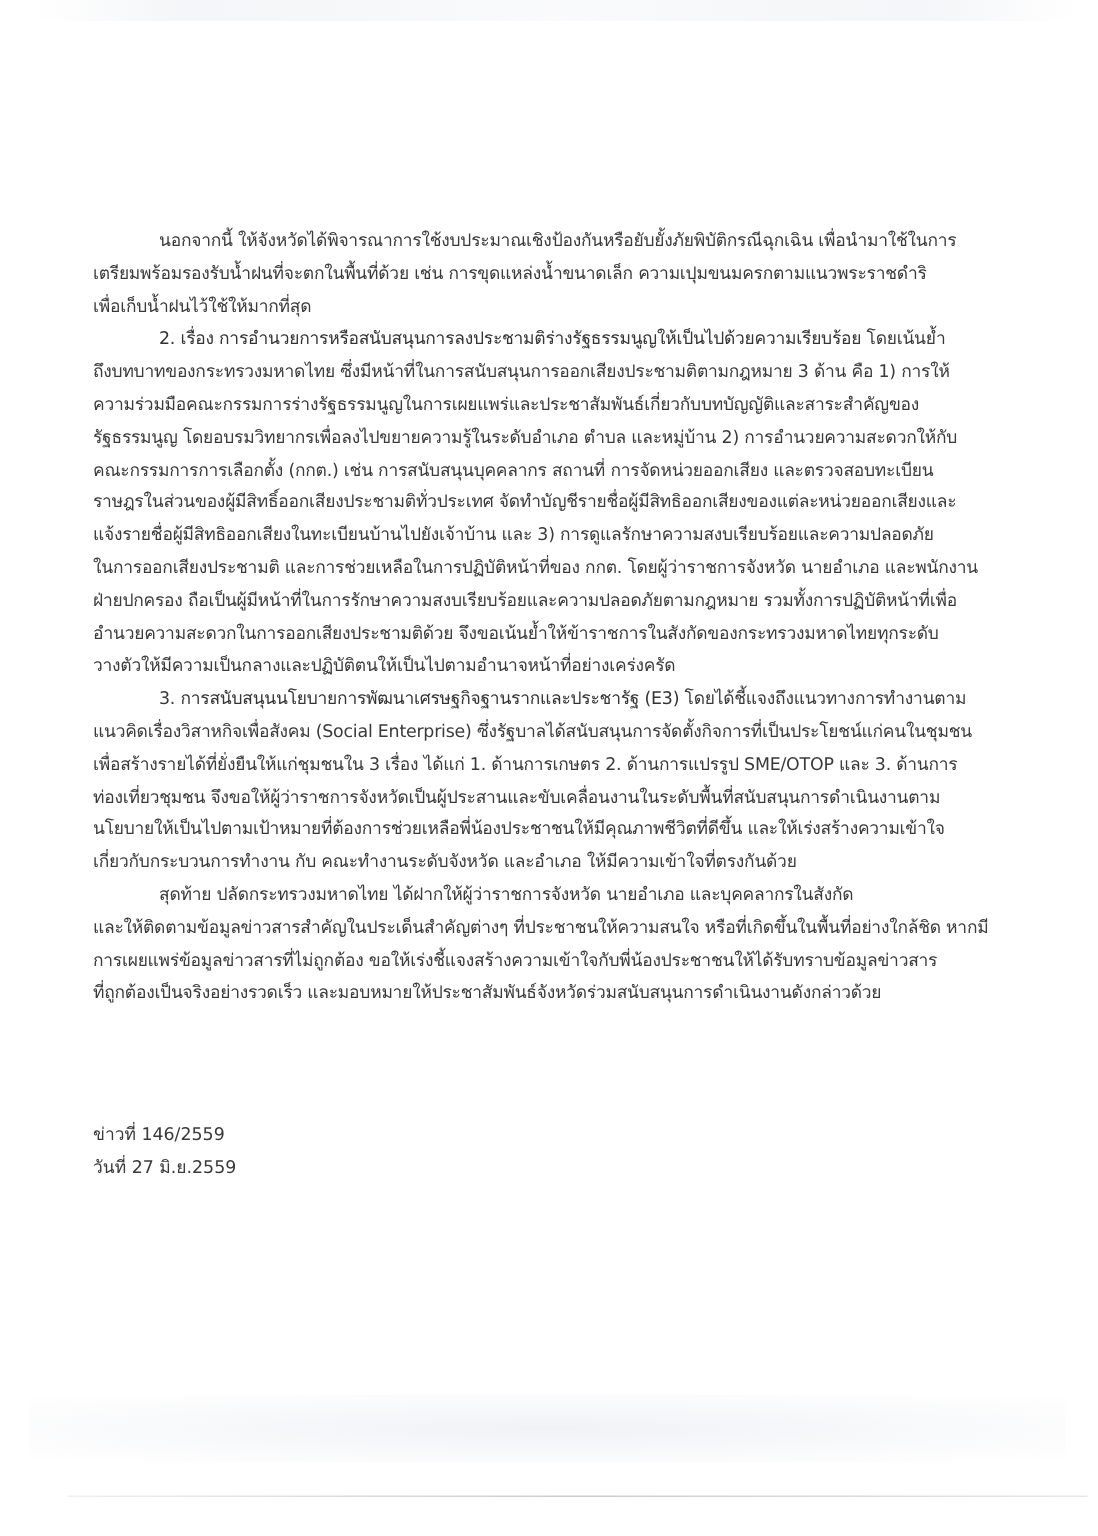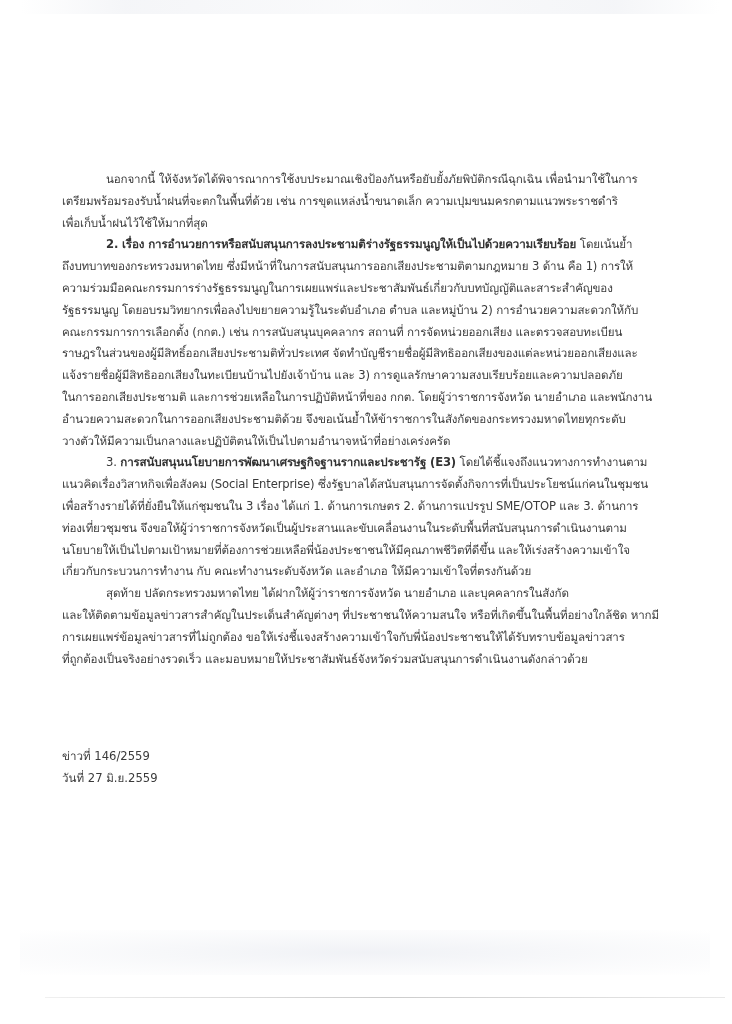"นอกจากนี้" .doc { margin-top: 19px -> none }
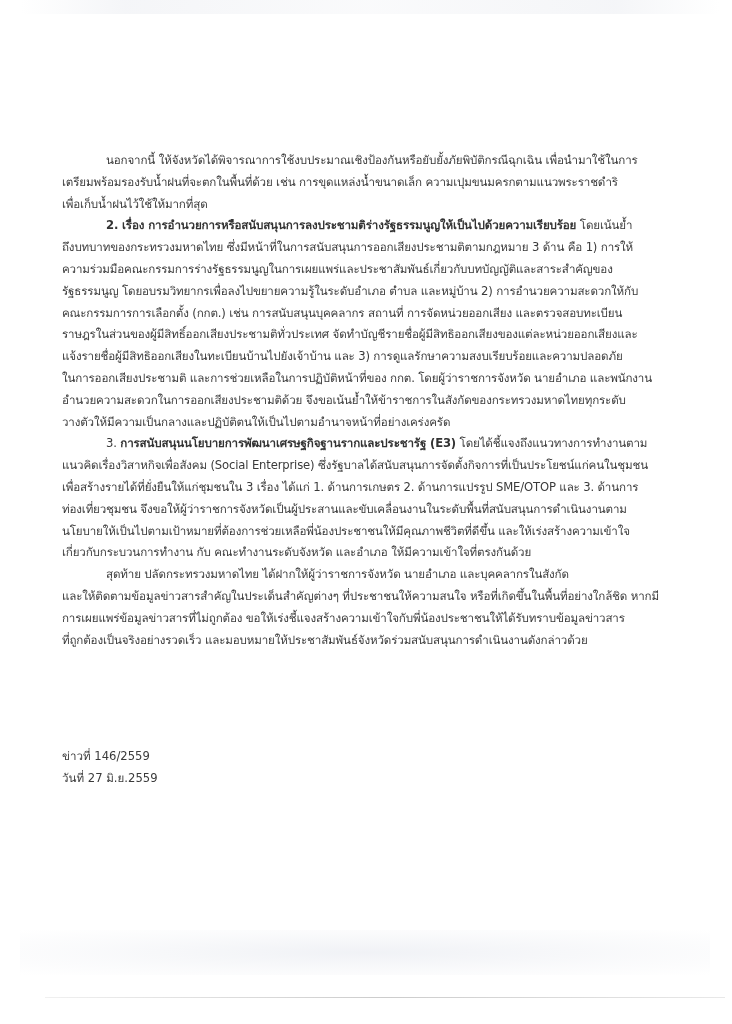"2. เรื่อง" b { font-weight: bold -> normal }
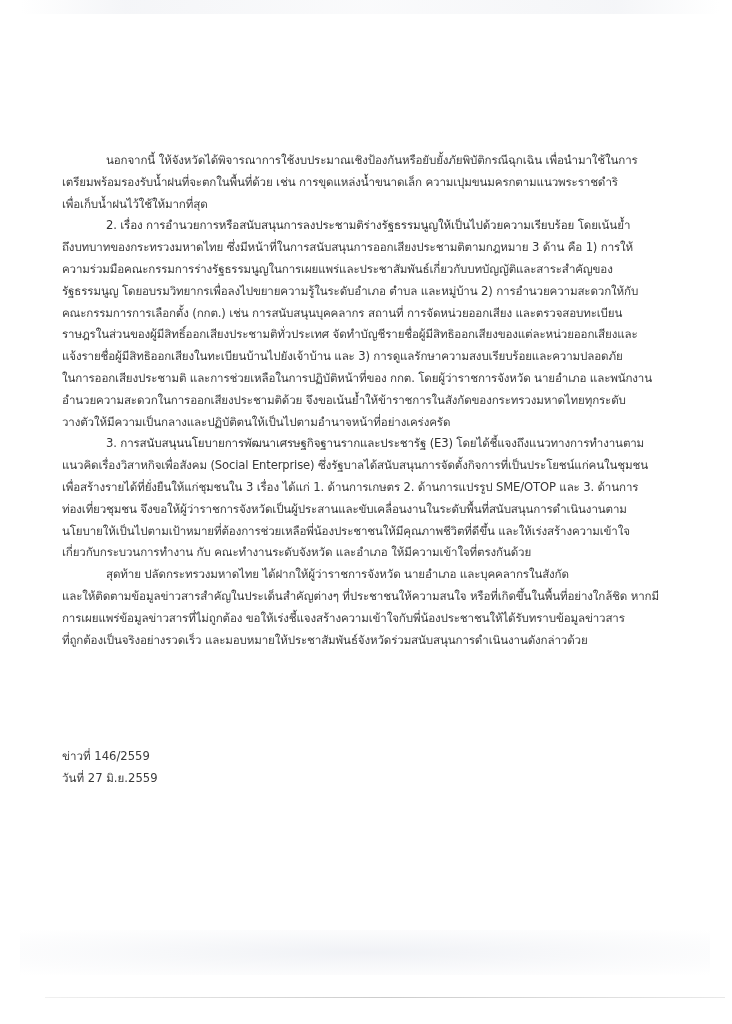"ฝ่ายปกครอง" div.line { html: none -> <div>ฝ่ายปกครอง ถือเป็นผู้มีหน้าที่ในการรักษาความสงบเรียบร้อยและความปลอดภัยตามกฎหมาย รวมทั้งการปฏิบัติหน้าที่เพื่อ</div> }
